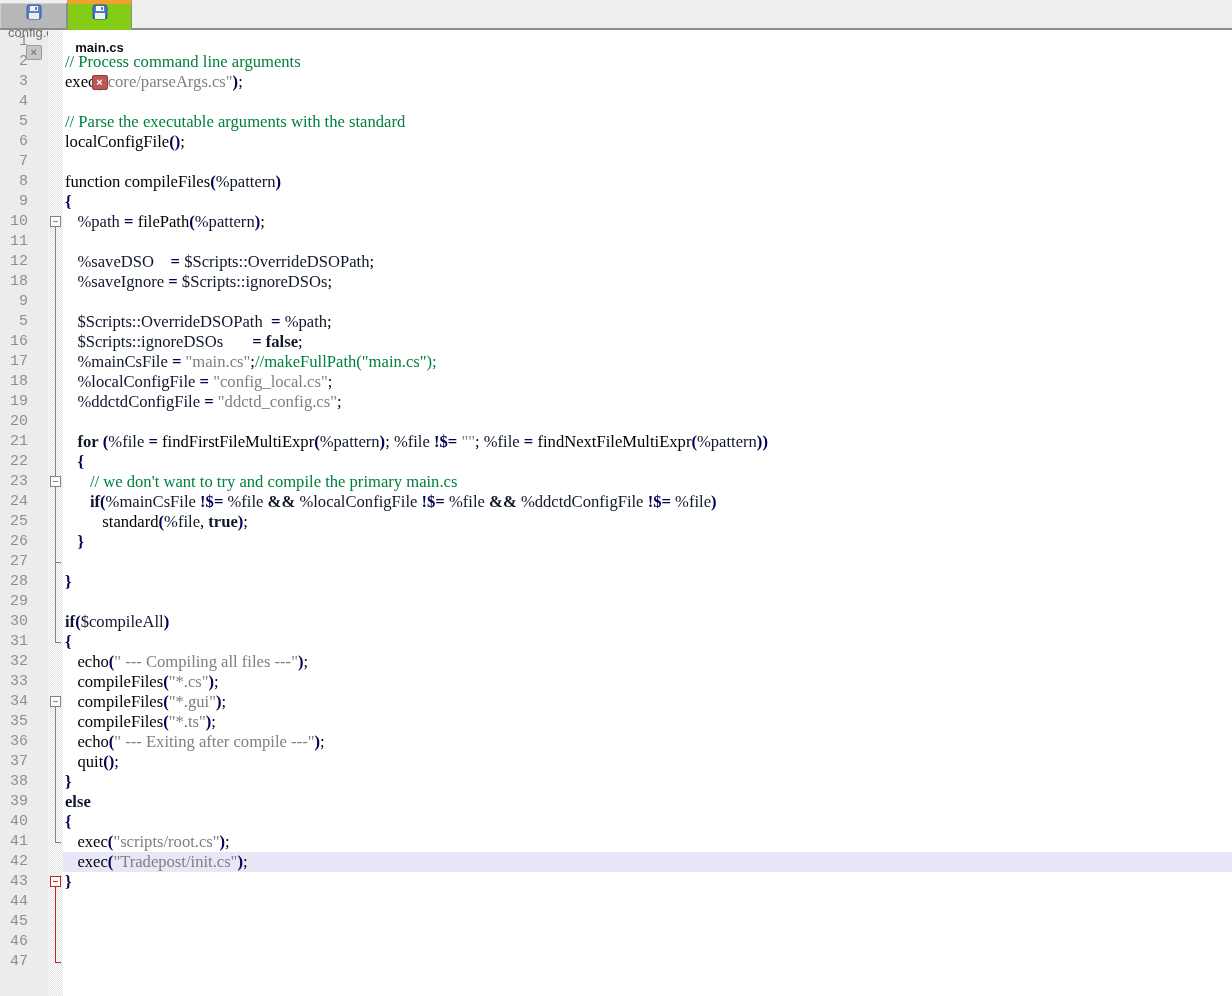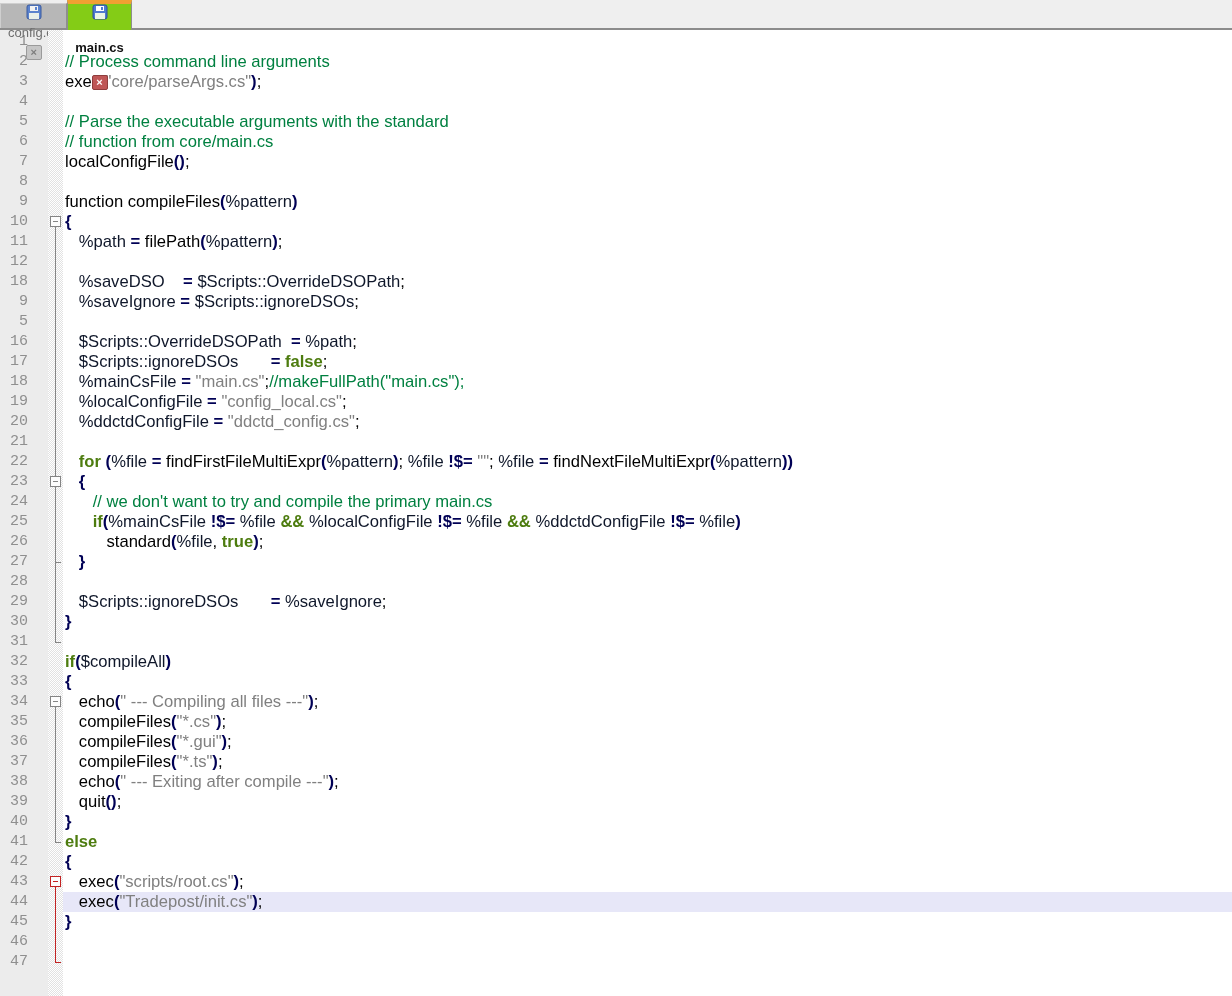"// Process command line arguments" .row { font-family: Liberation Sans, sans-serif -> Liberation Serif, serif }
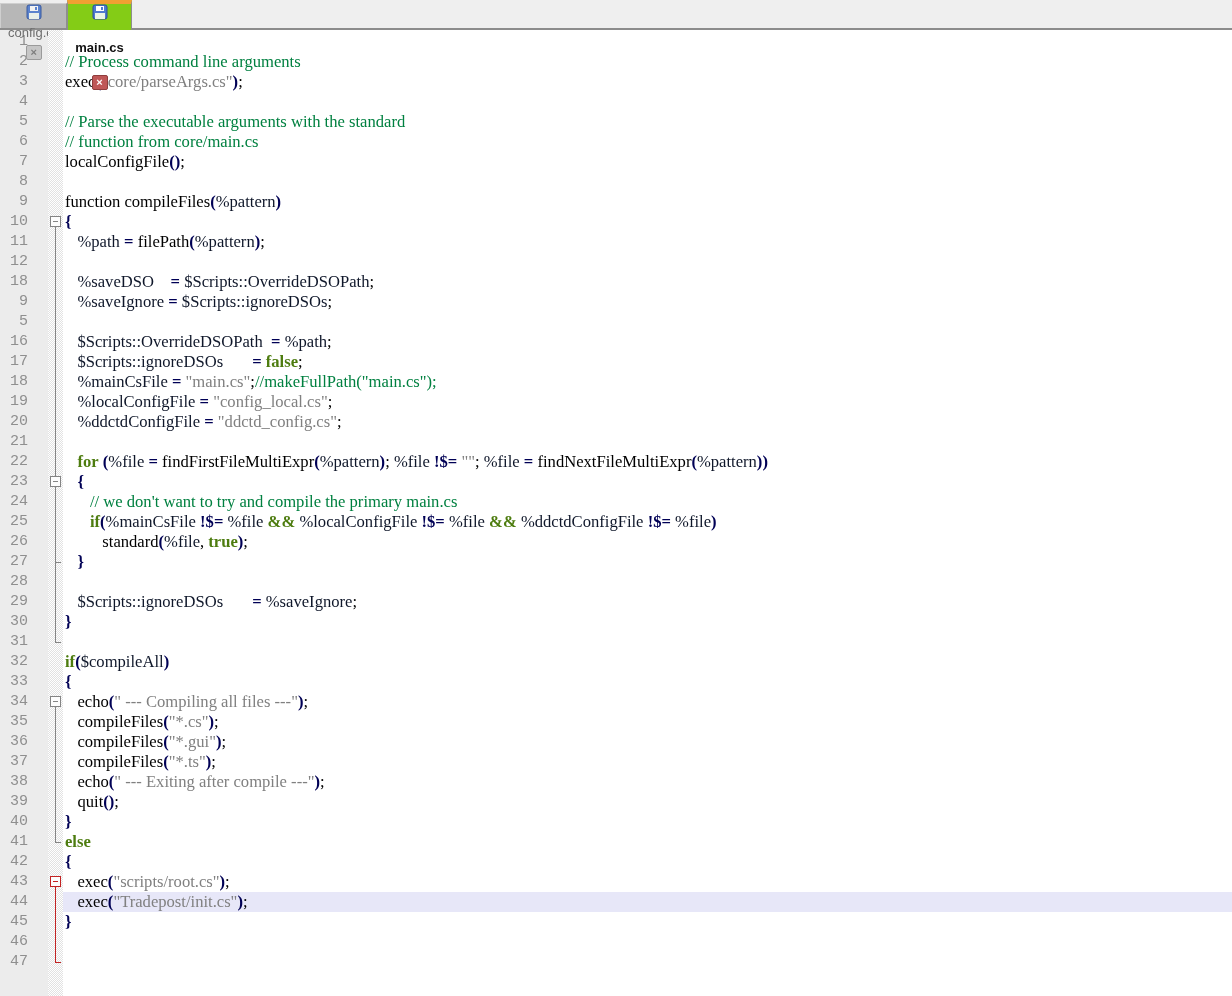"// function from core/main.cs" div.row { html: <div><span>// function from core/main.cs</span></div> -> none }
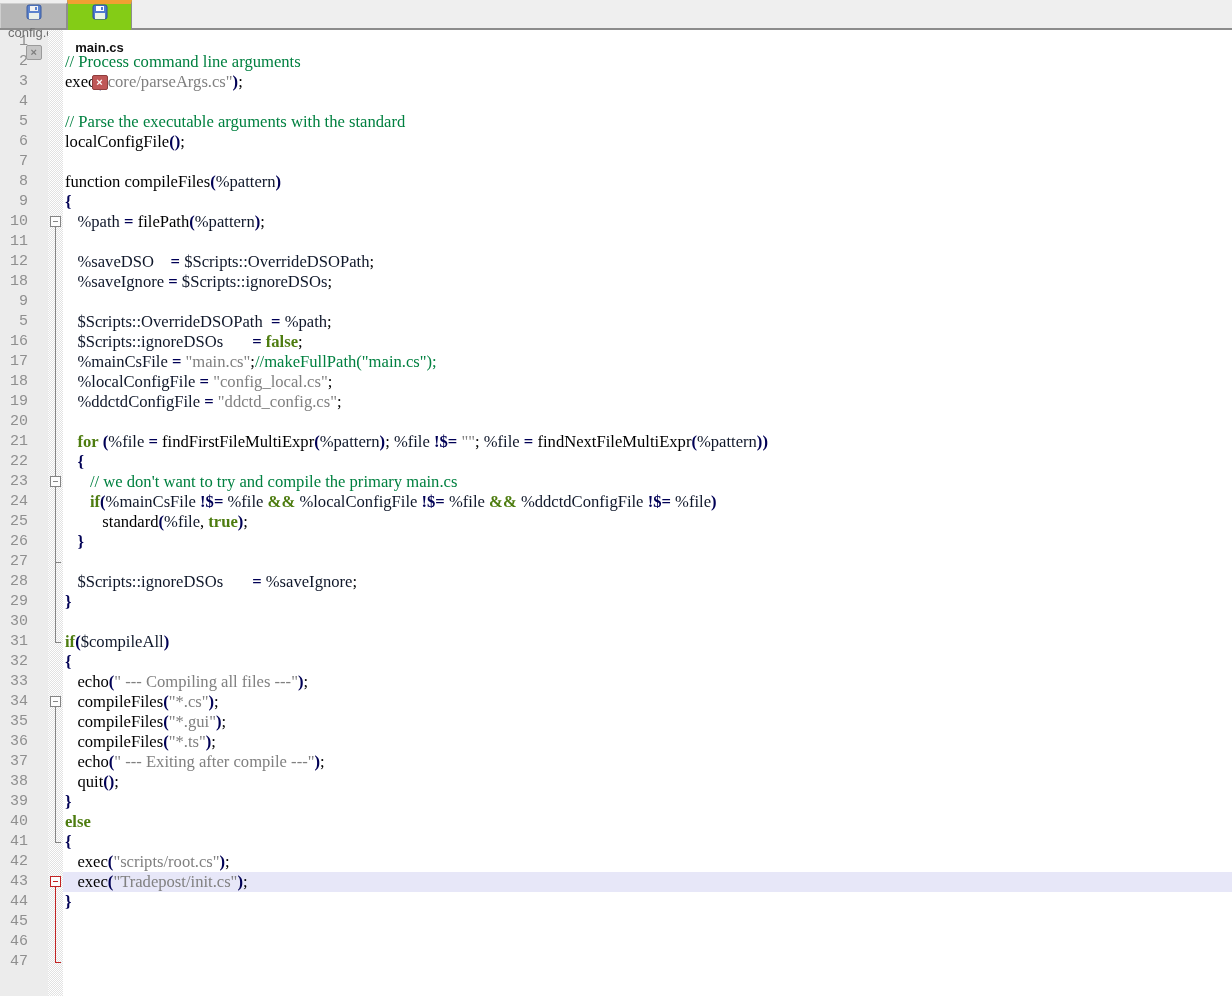"false" .t-k { color: #4d7c0f -> #0f172a }
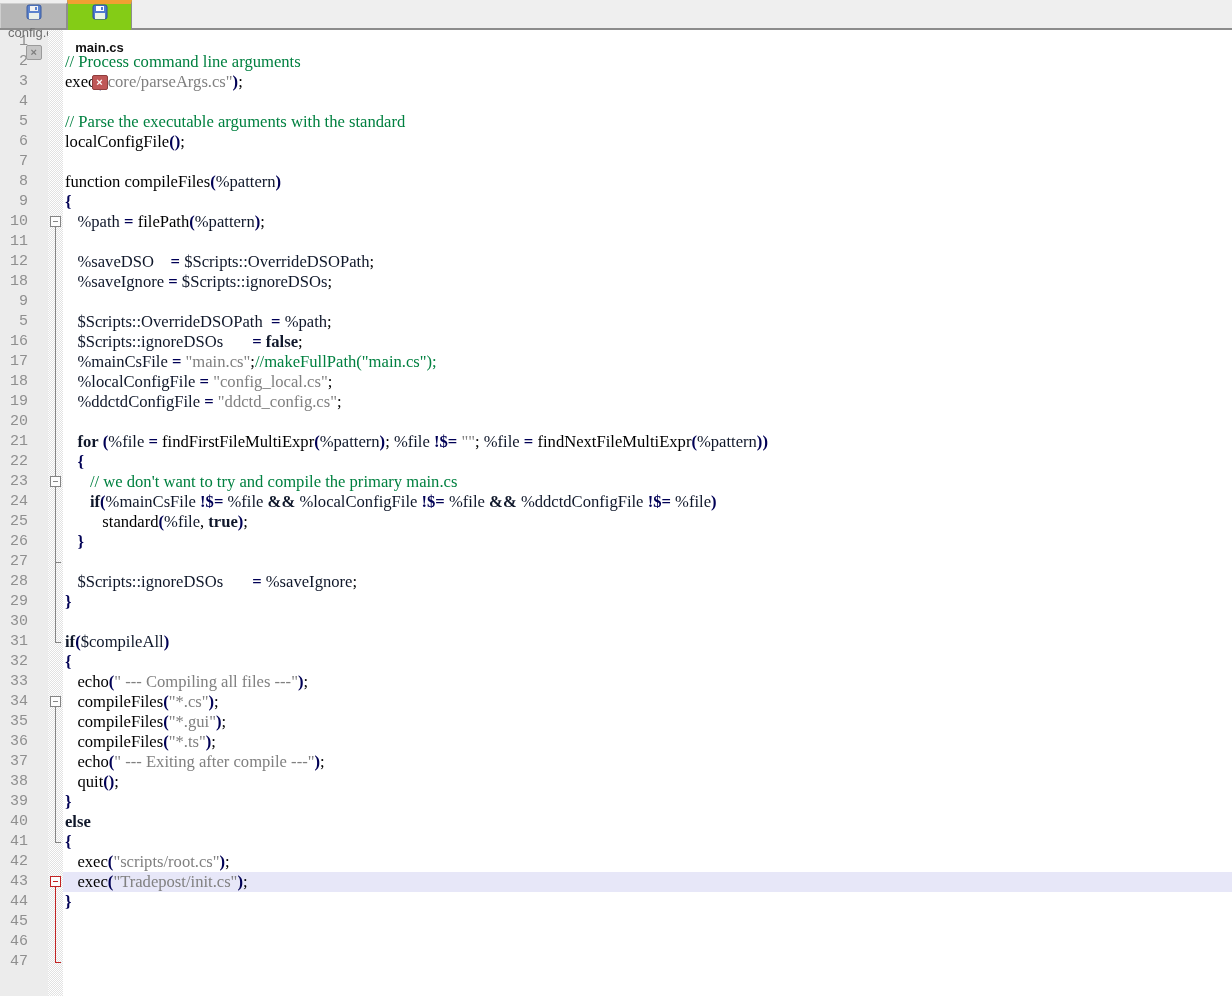"$Scripts::ignoreDSOs = %saveIgnore;" div.row { html: <div><span> </span><span>$Scripts::ignoreDSOs</span><span> </span><span>=</span><span> </span><span>%saveIgnore</span><span>;</span></div> -> none }
